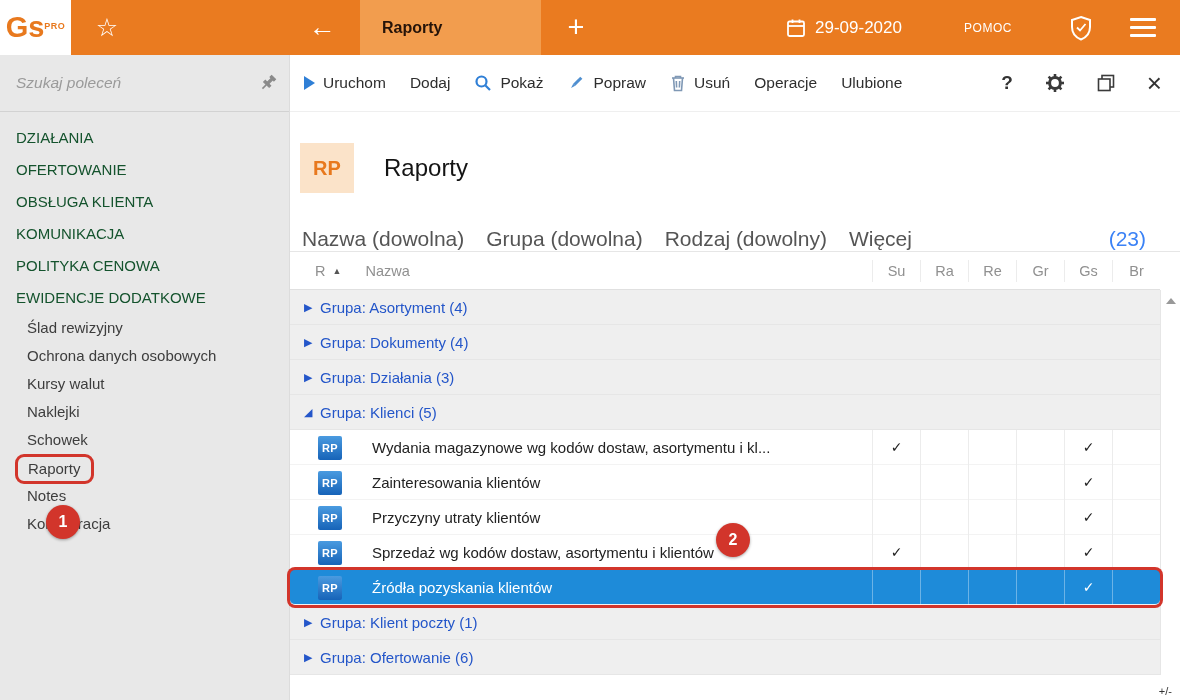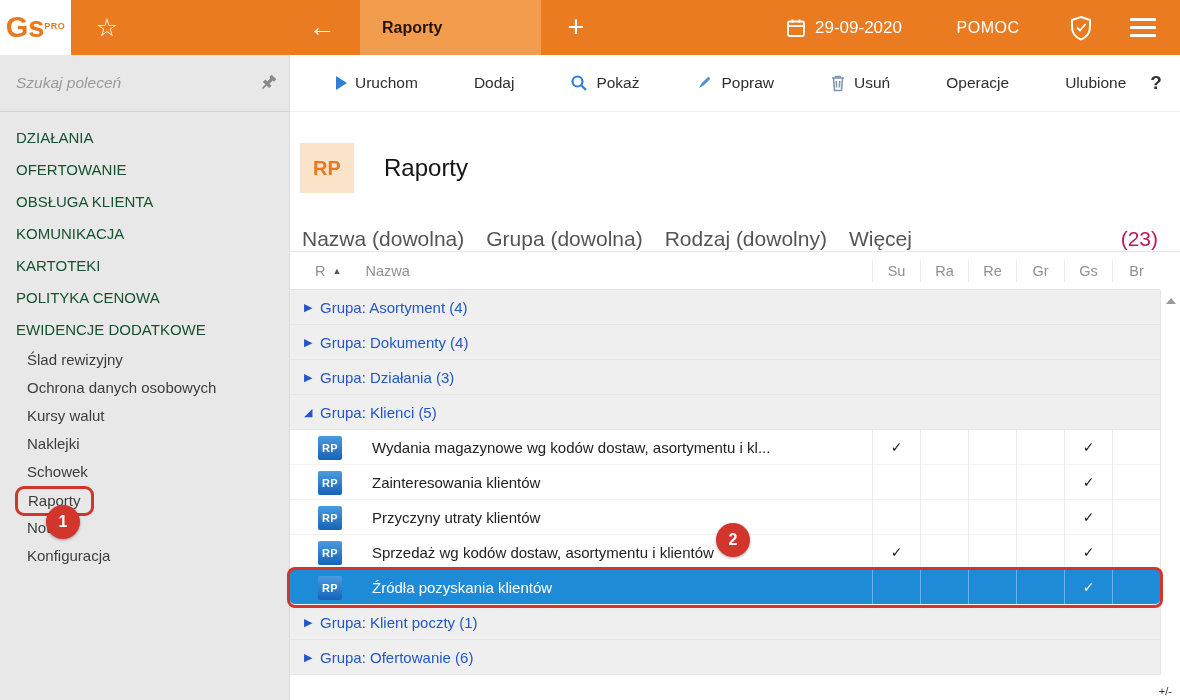"POMOC" .help-btn { font-size: 16px -> 12px }
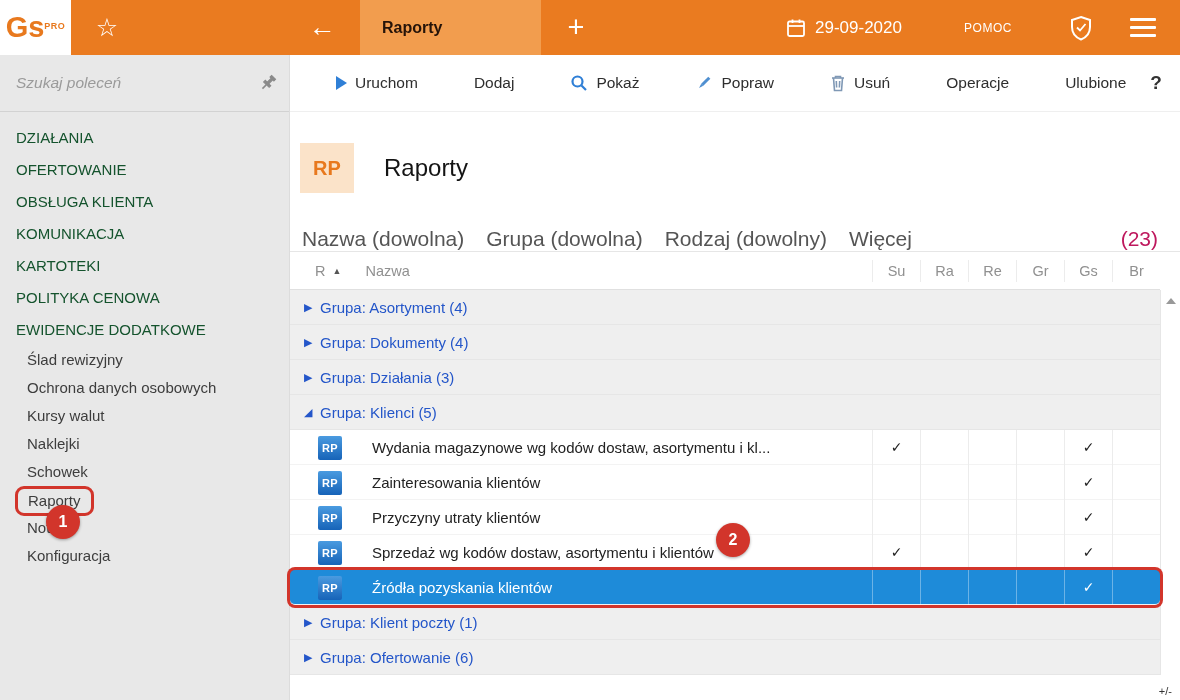"Uruchom" .tool-item { margin-left: 32px -> none }
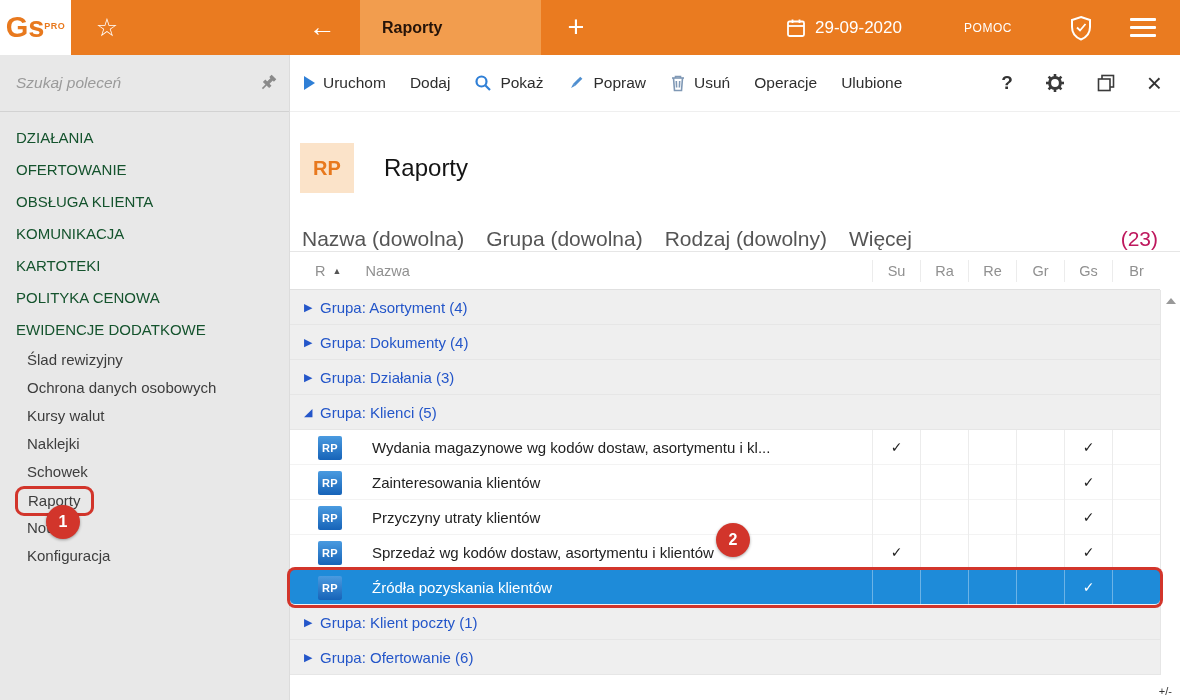"(23)" .filter-count { color: #be185d -> #3b82f6; padding-right: 22px -> 34px }
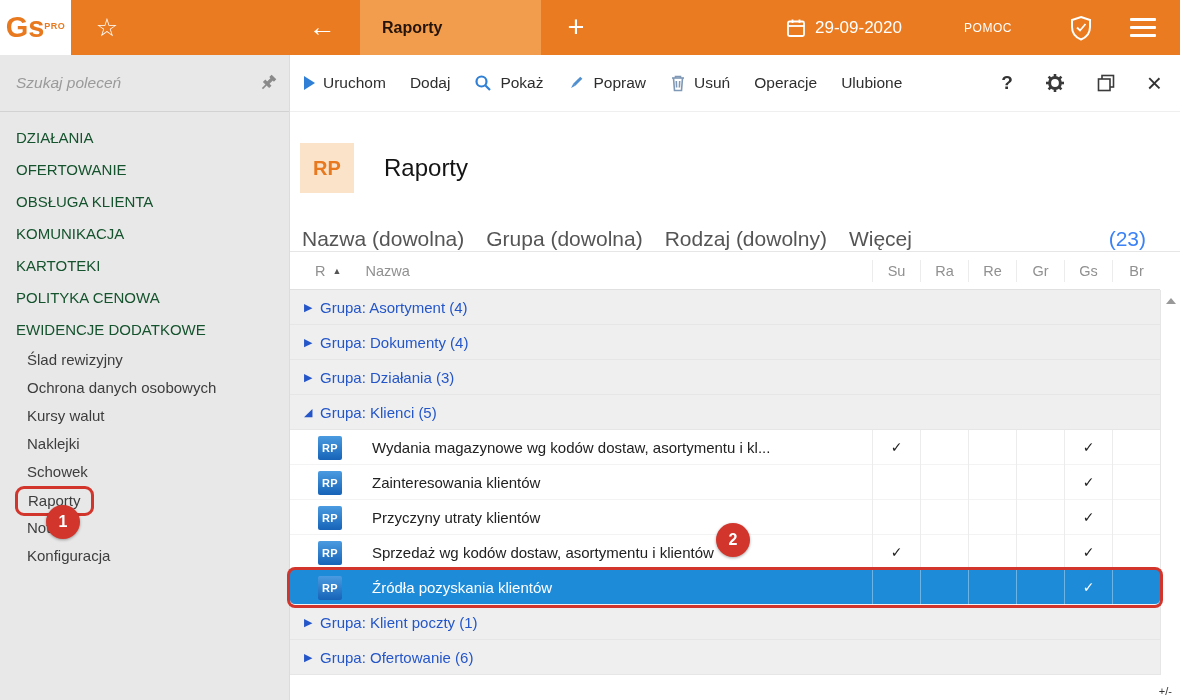"KARTOTEKI" div.sb-item { html: <div>KARTOTEKI</div> -> none }
